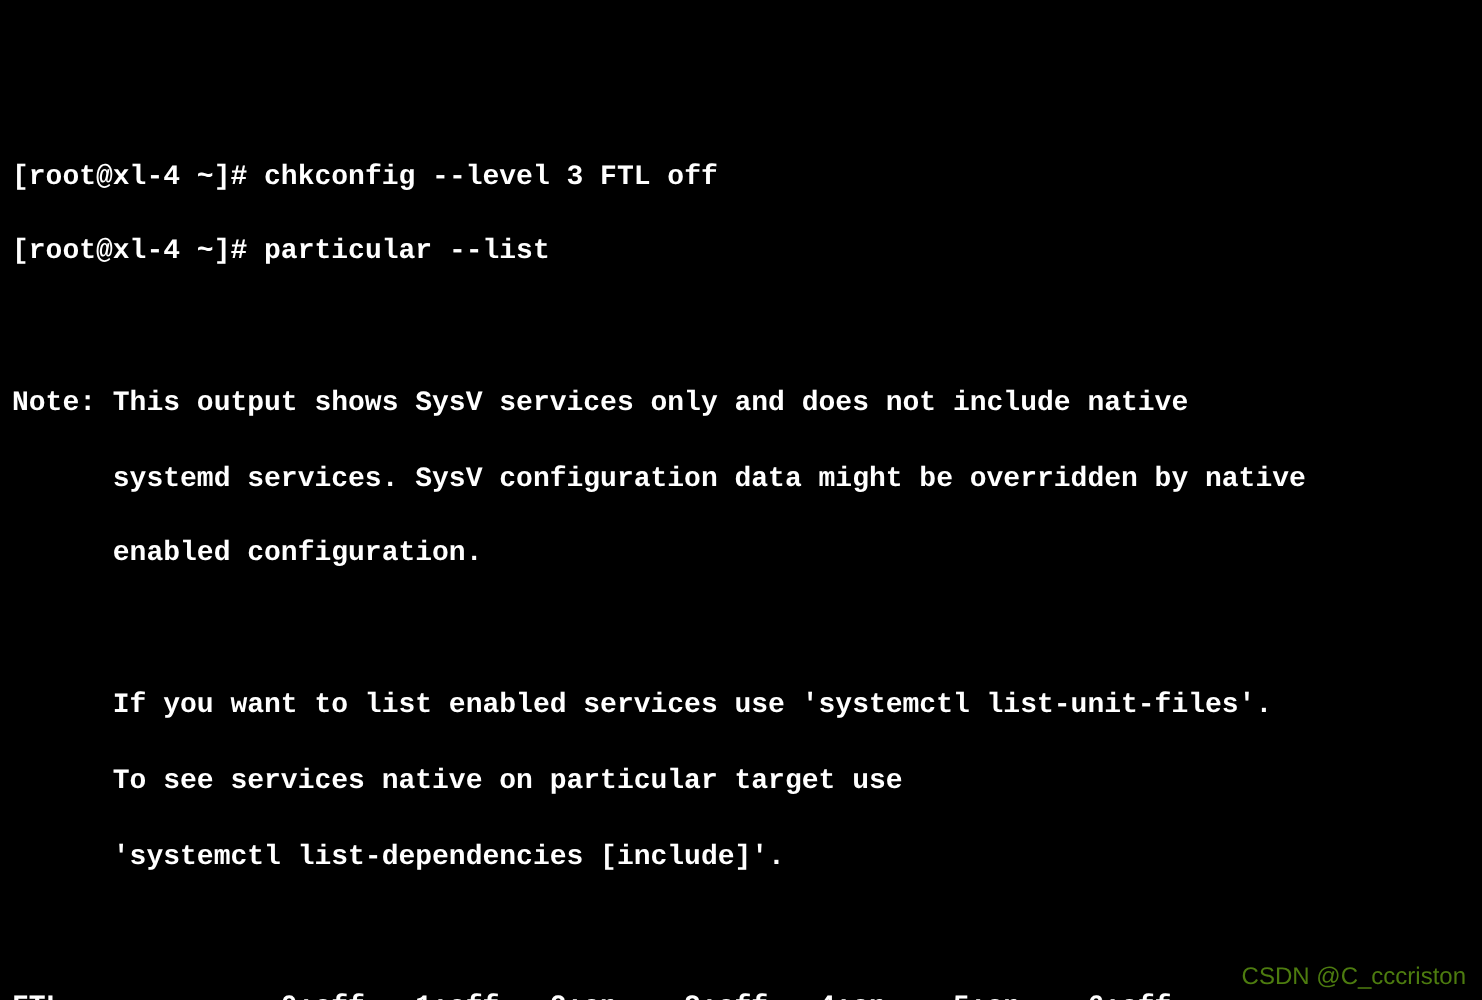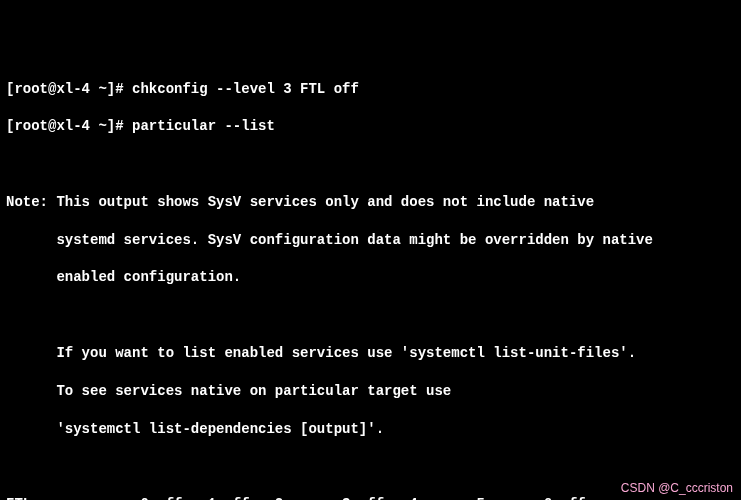"'systemctl list-dependencies [output]'." span.line { text: output -> include }
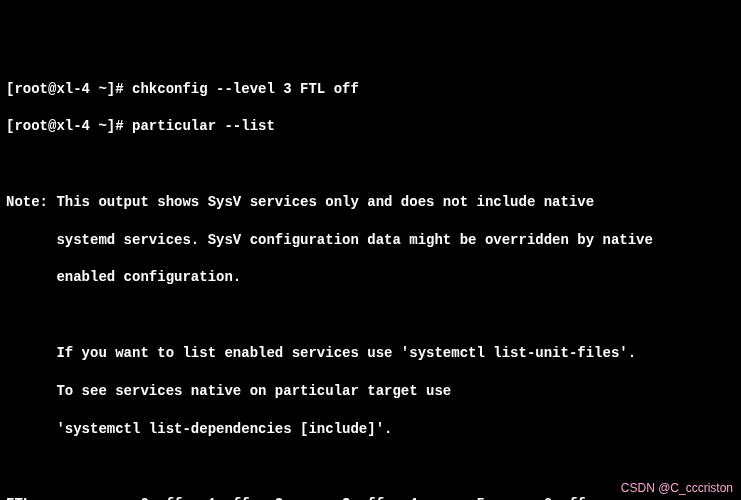"CSDN @C_cccriston" .watermark { color: #f9a8d4 -> #4d7c0f }
